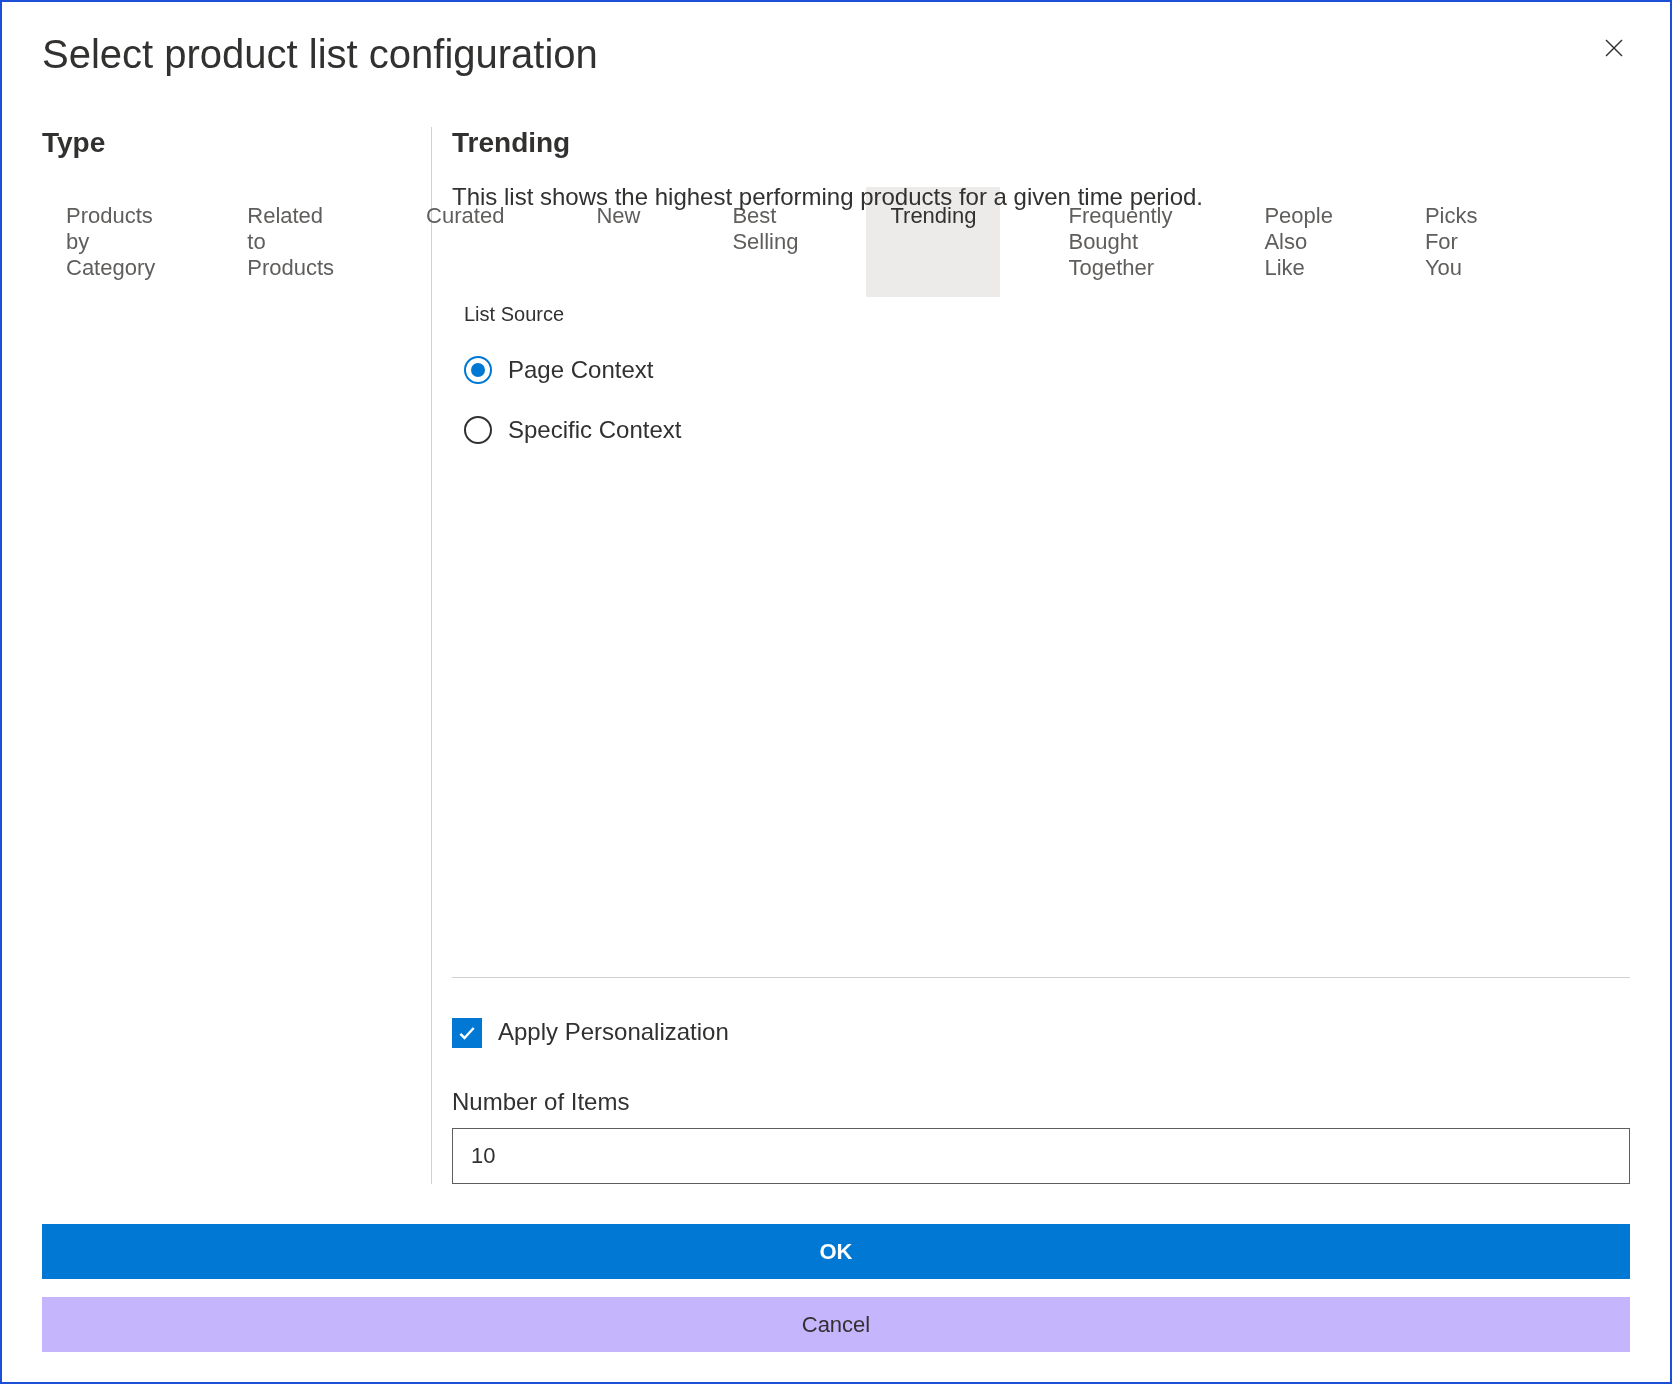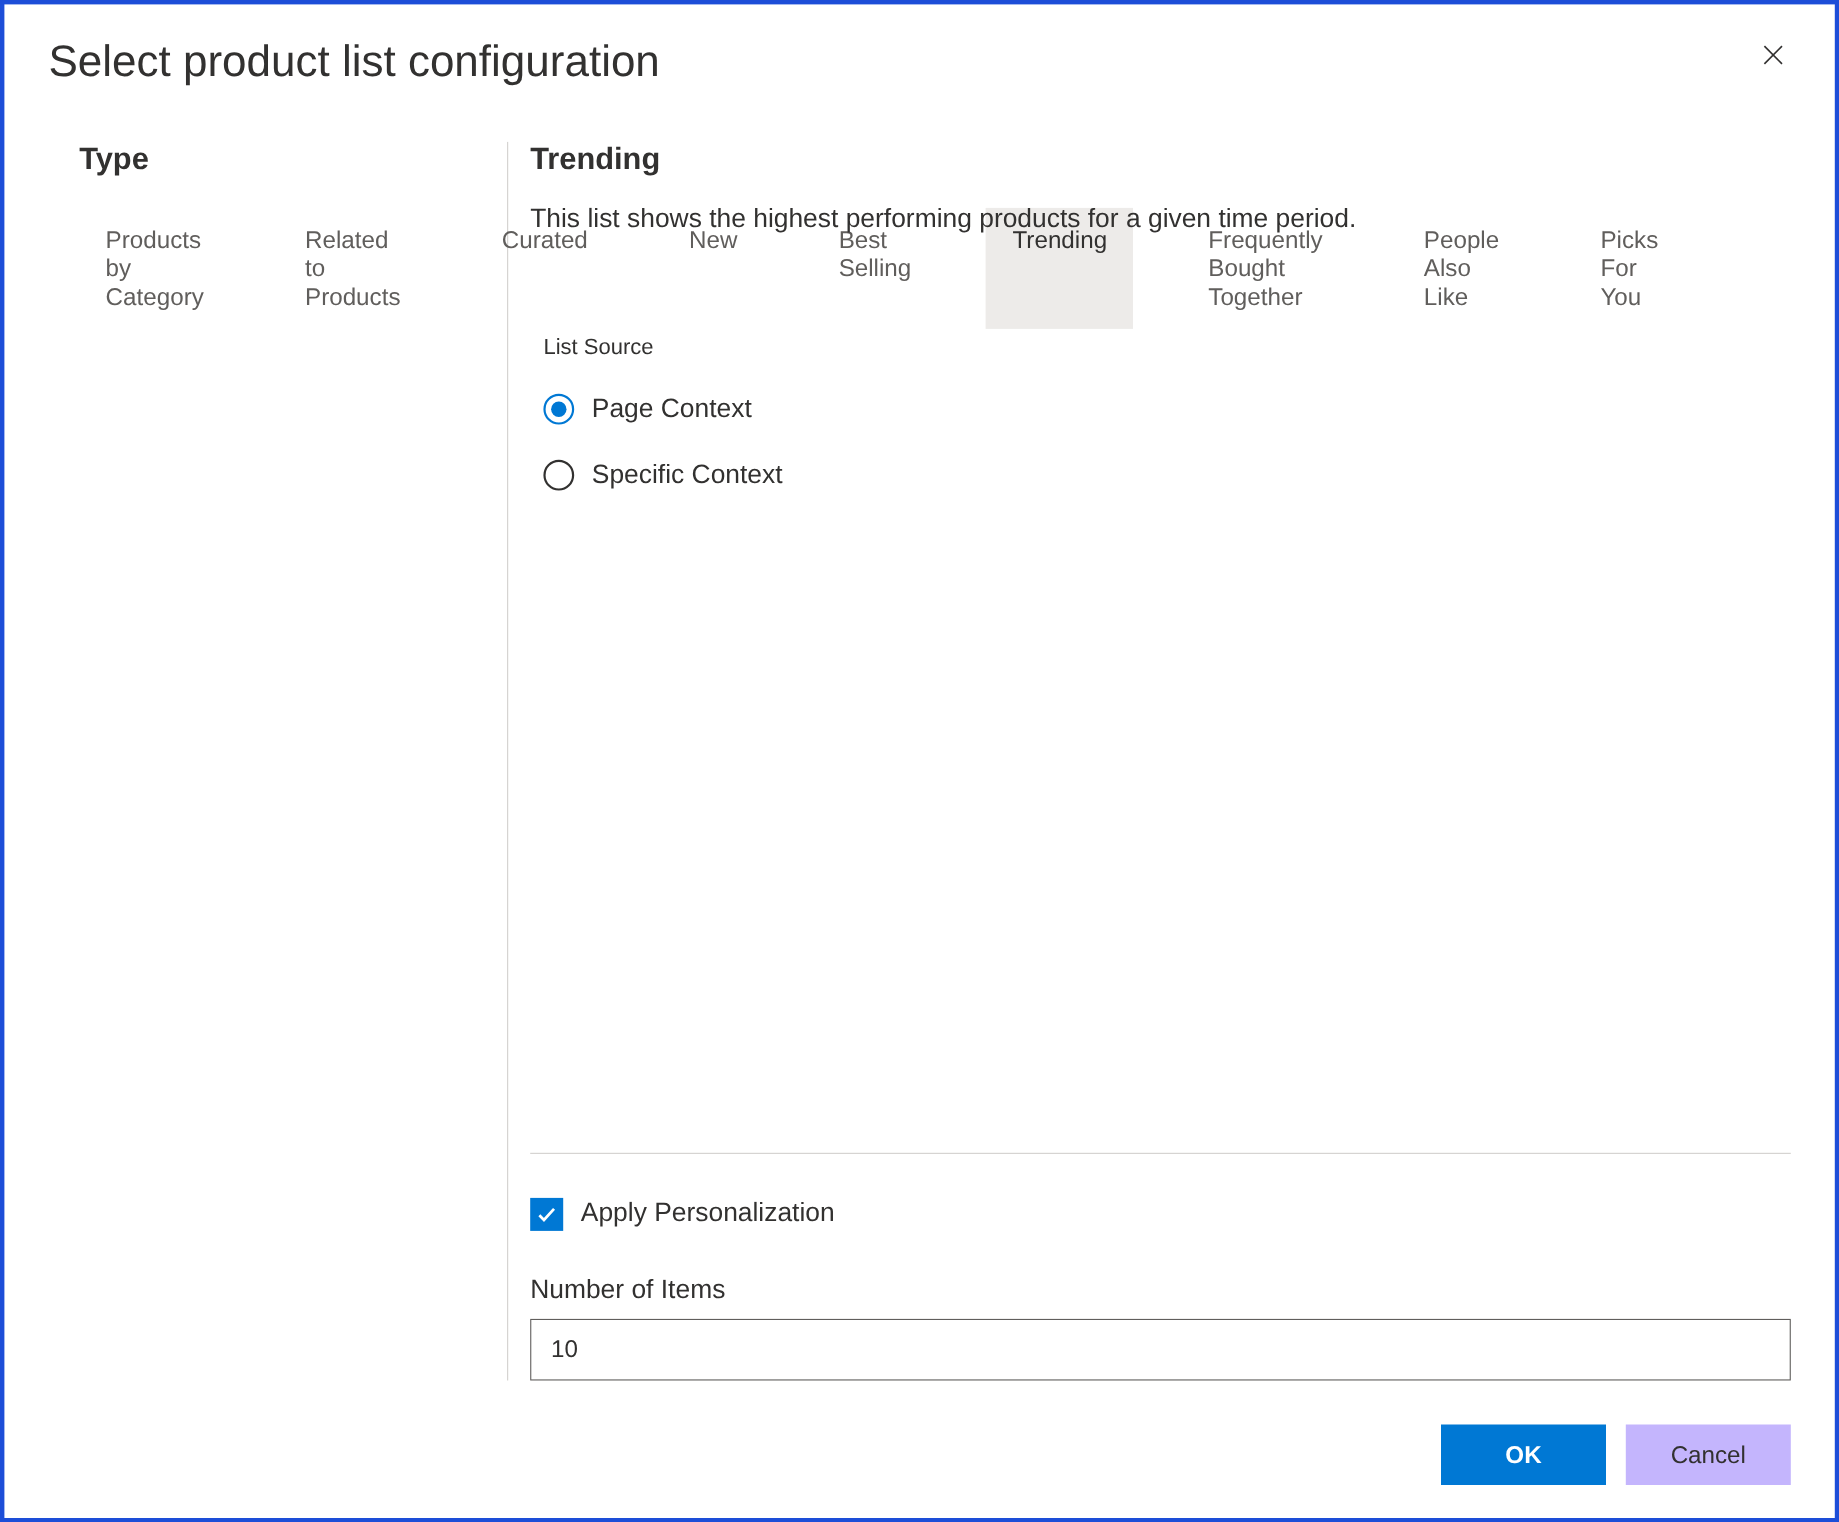"Select product list configuration" .dialog { border: 4px solid #1d4ed8 -> 2px solid #1d4ed8 }
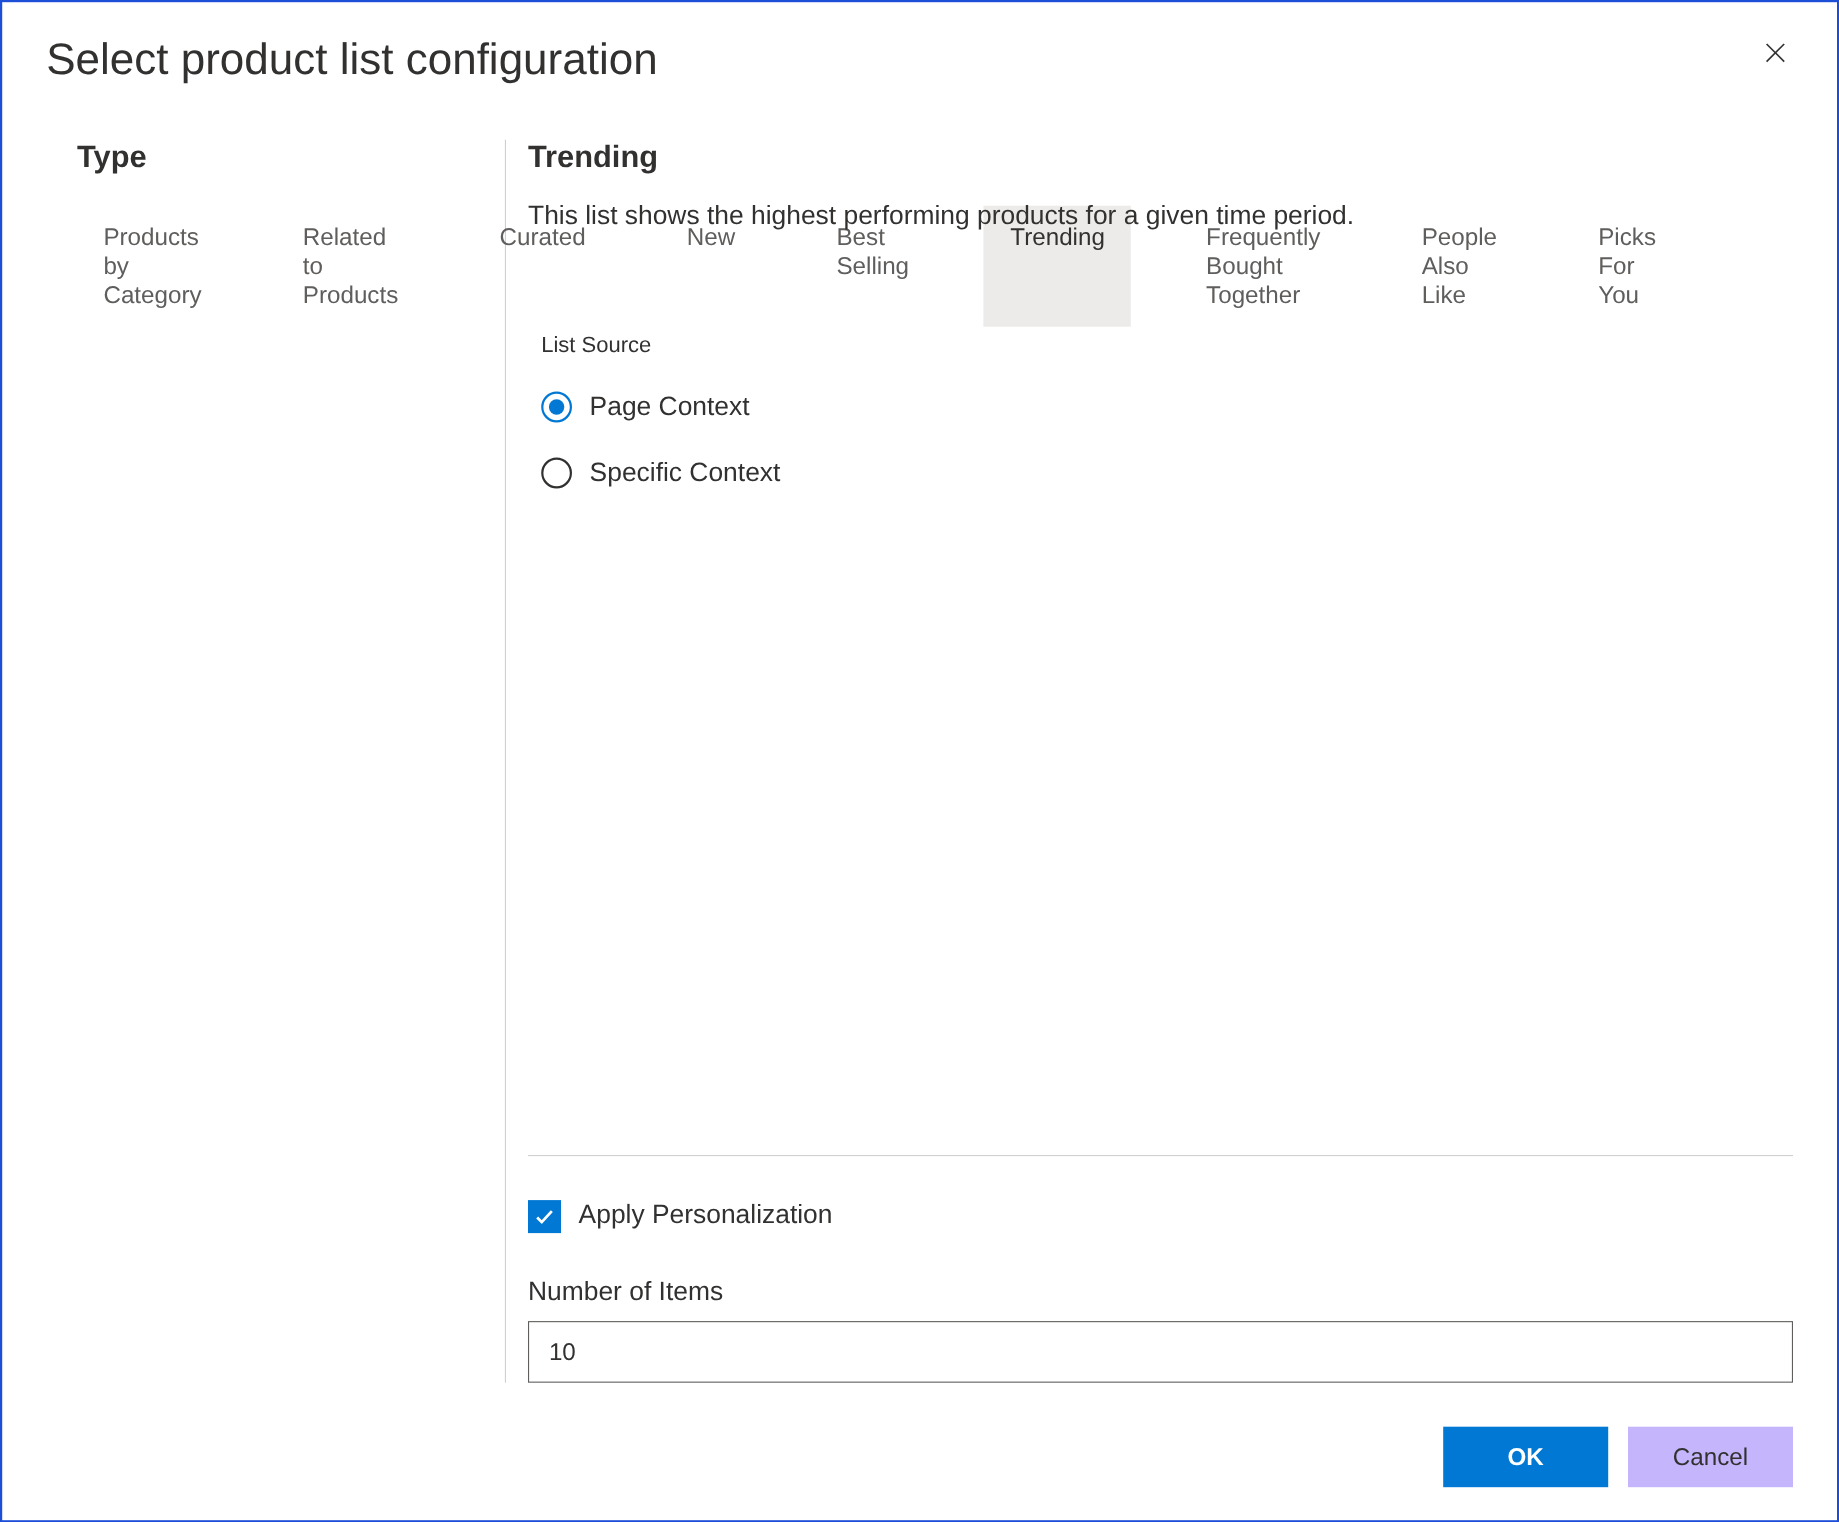"Type" .sidebar { margin-left: 28px -> none }
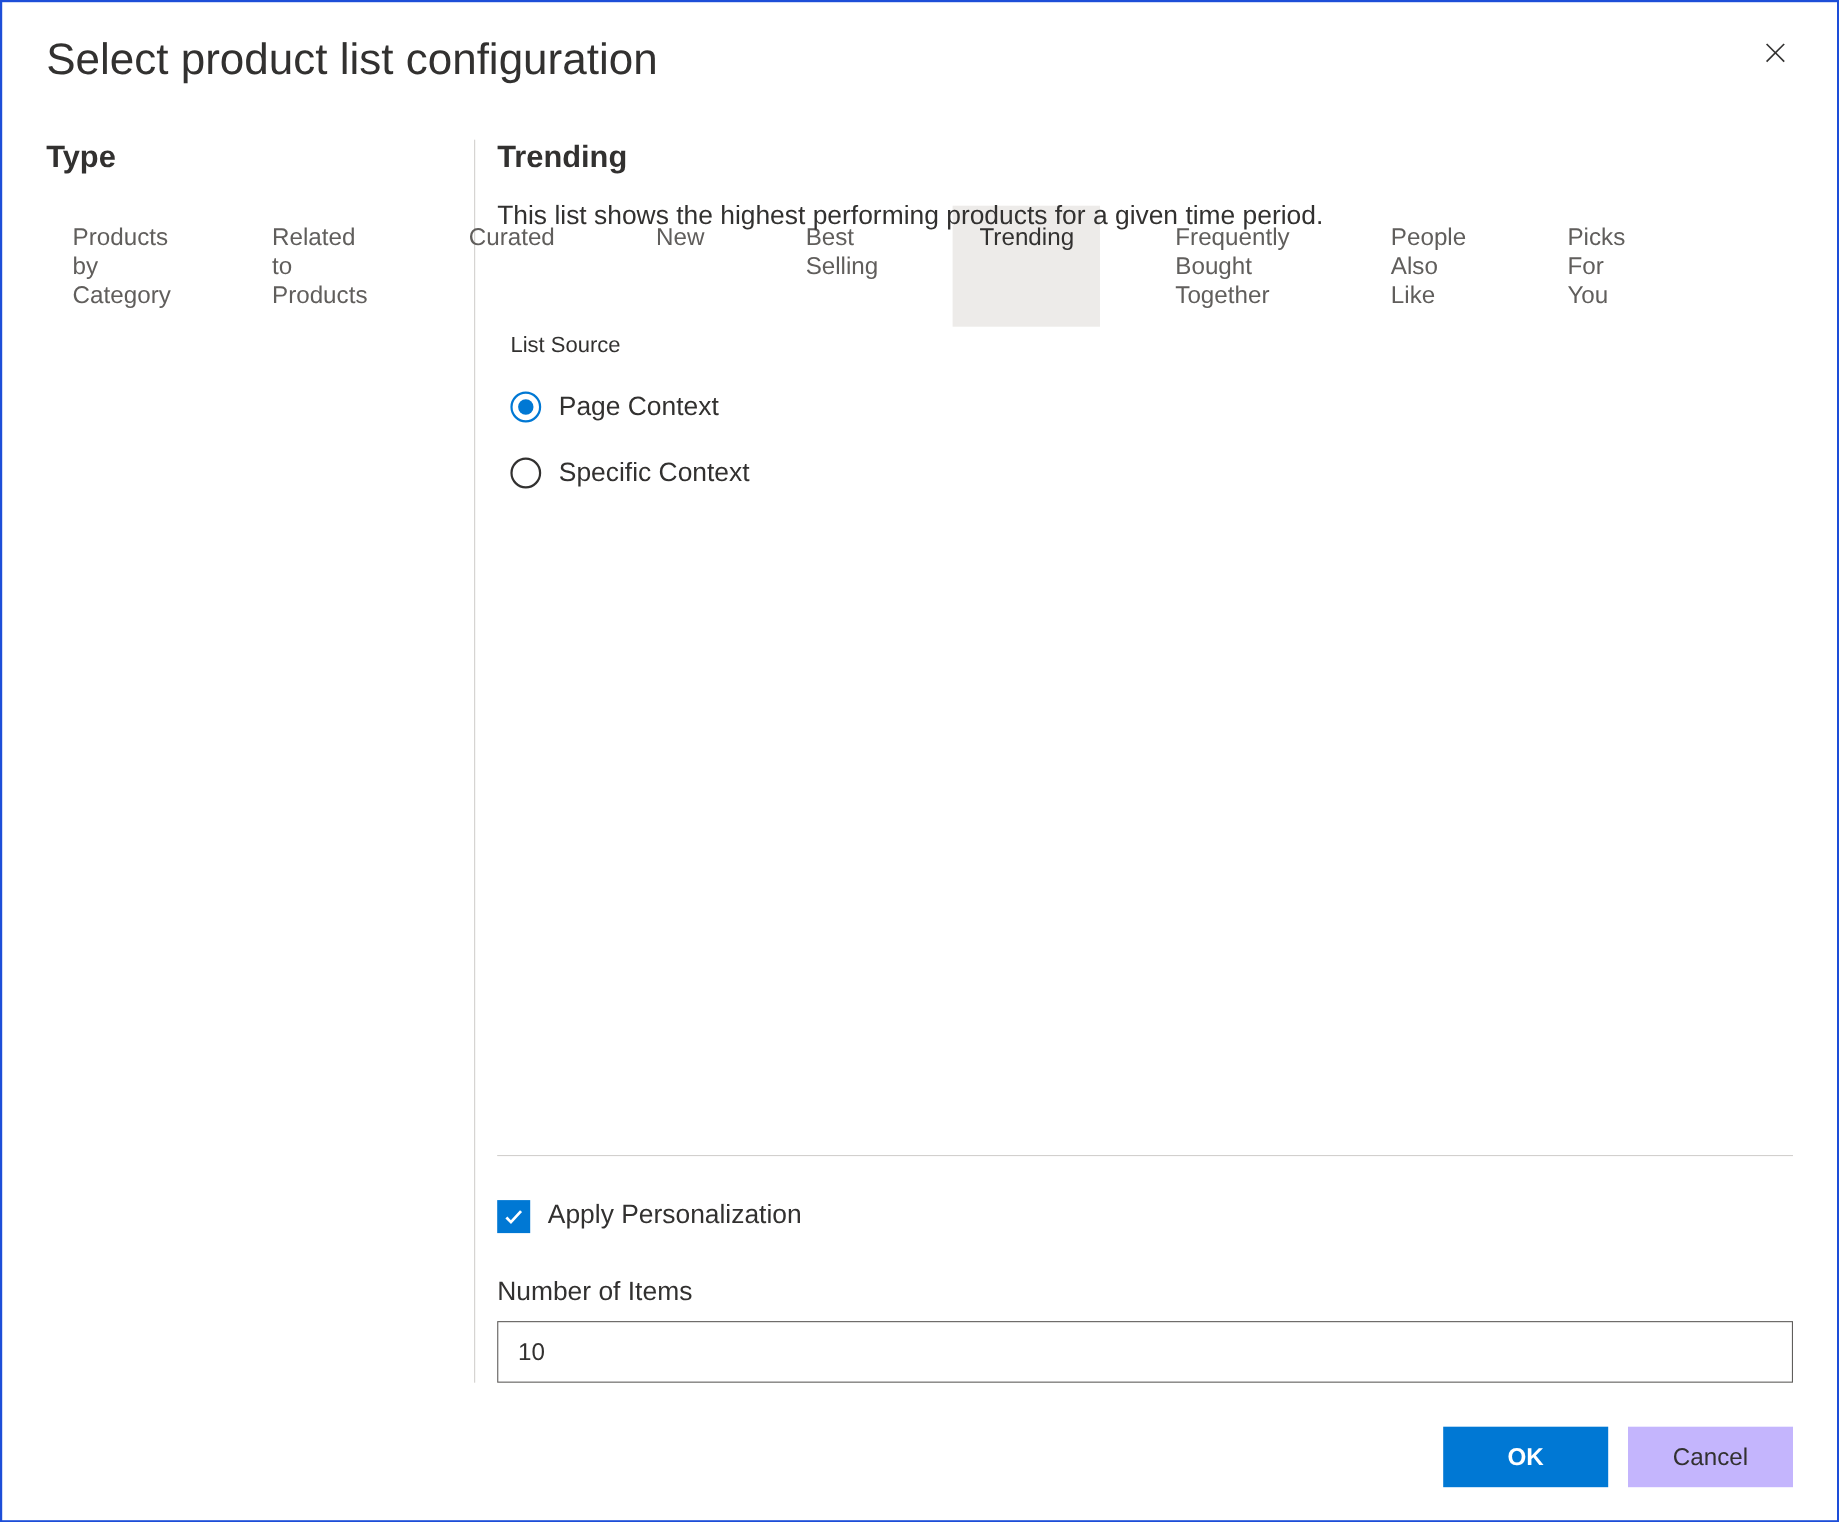"OK" .dialog-footer { flex-direction: none -> column }
